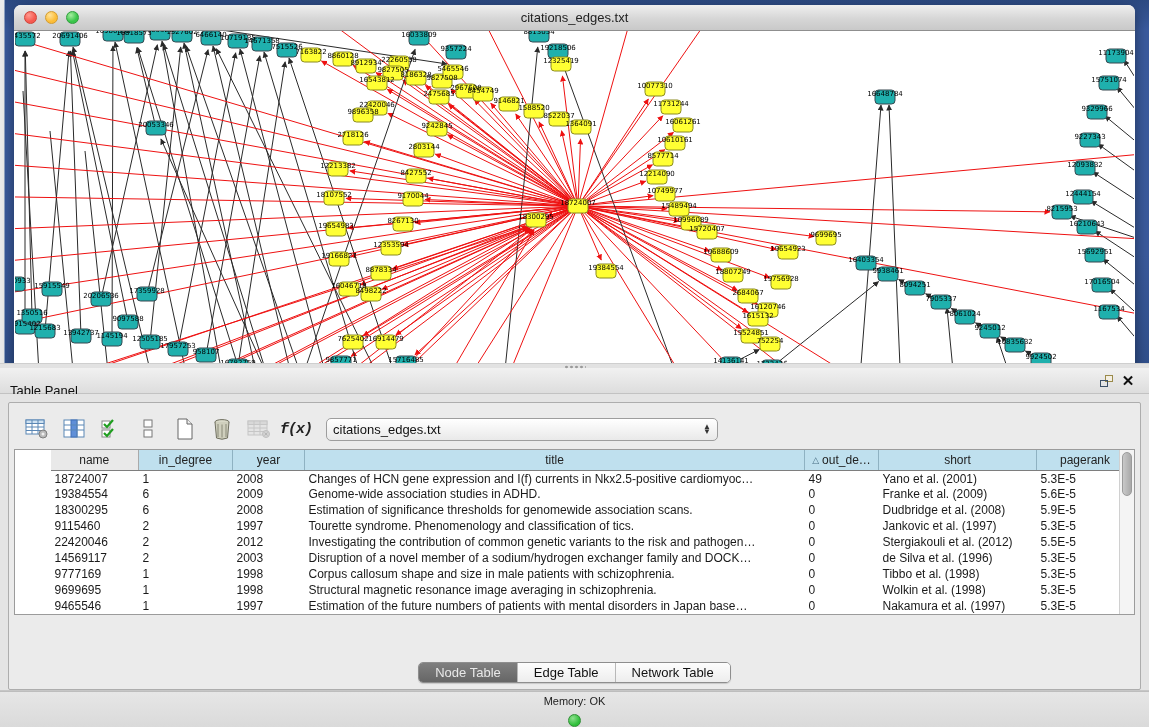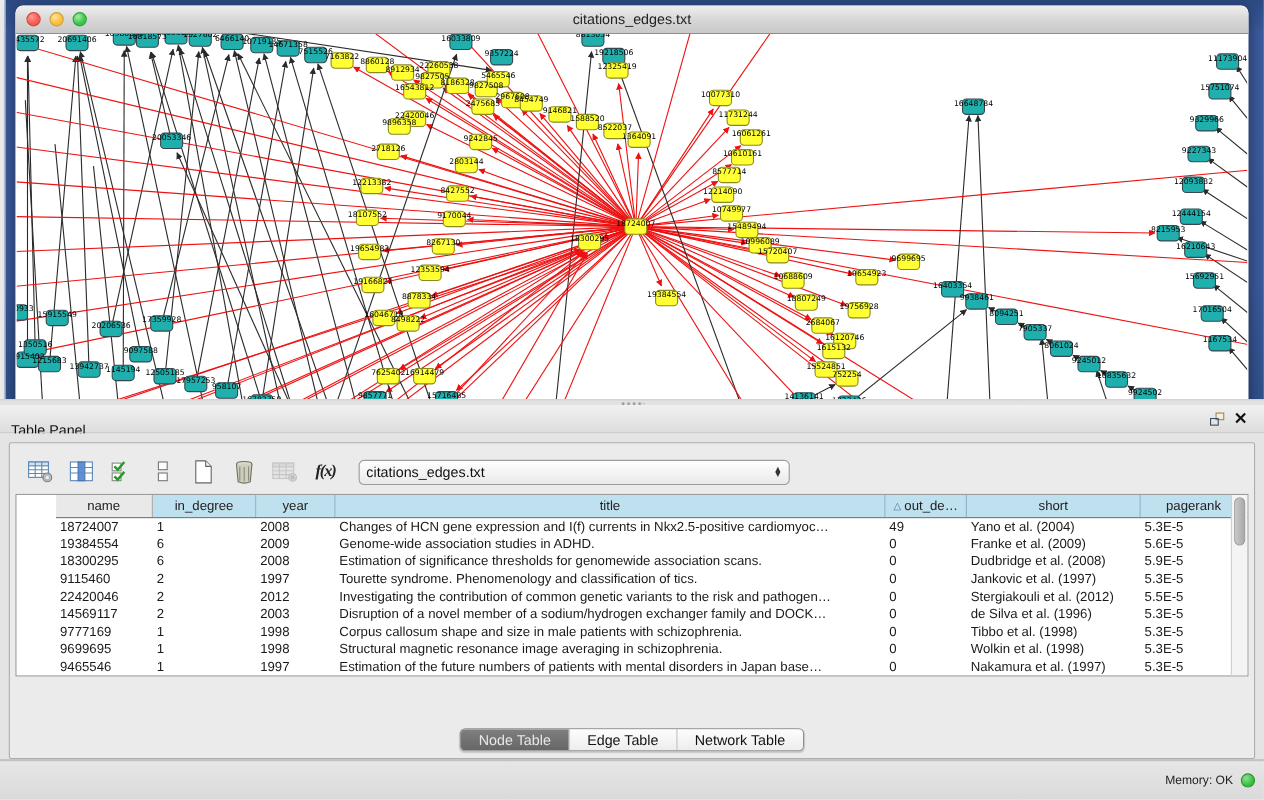"f(x)" .fx { font-family: Liberation Serif, serif -> Liberation Mono, monospace }
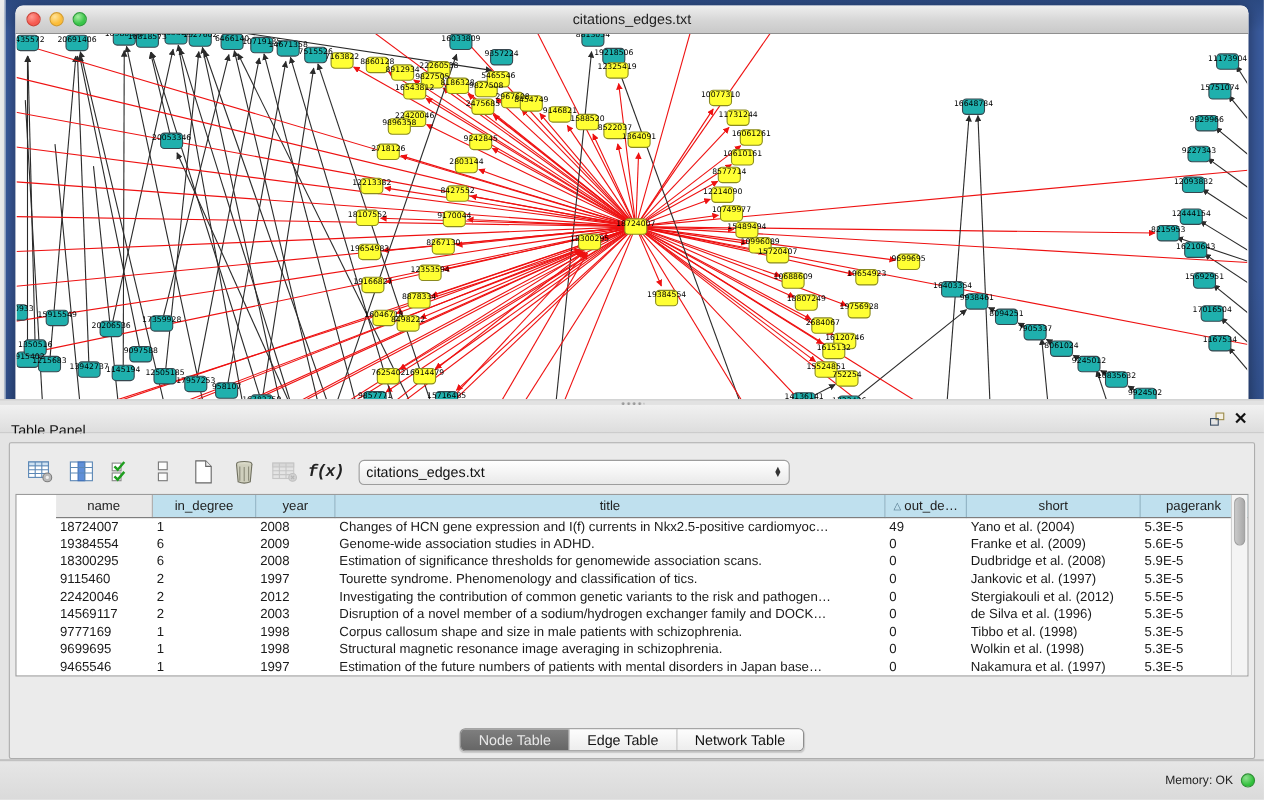"Yano et al. (2004)" td { text: 2004 -> 2001 }
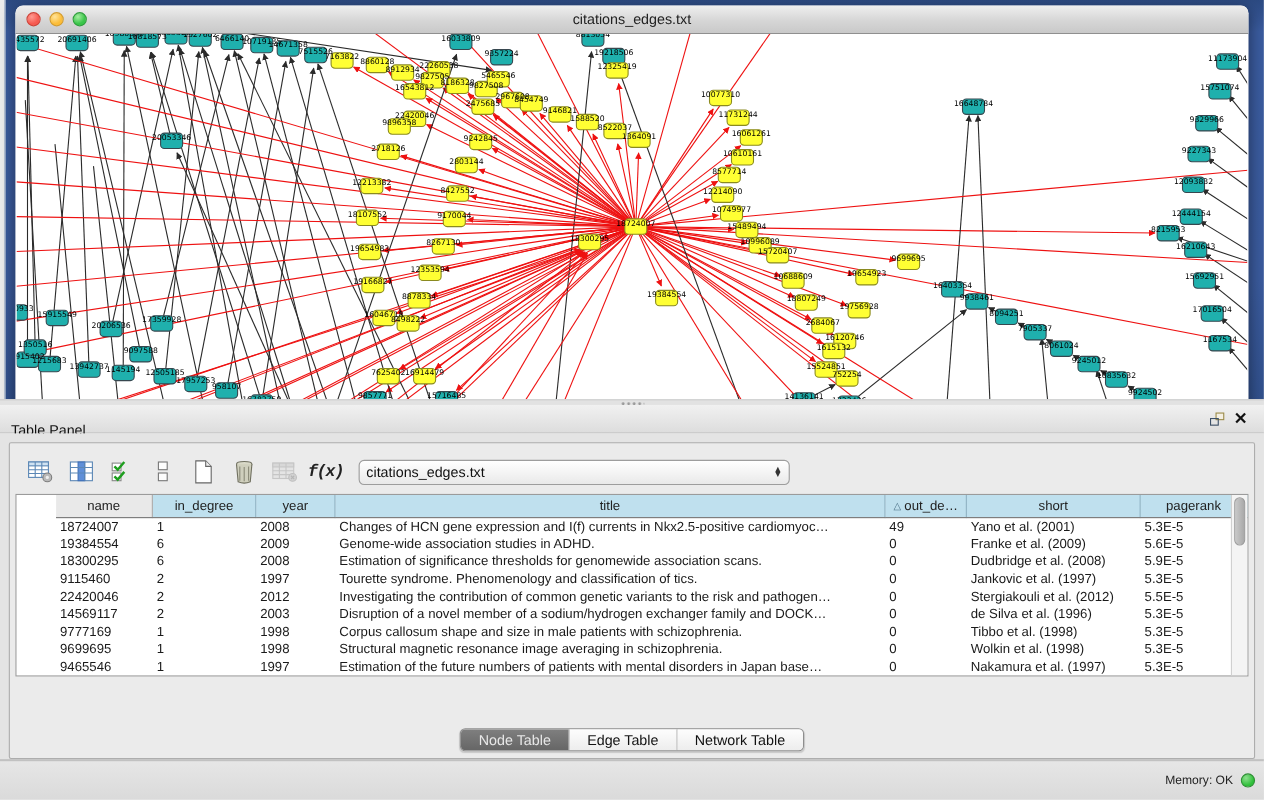"Memory: OK" .status-bar { flex-direction: none -> column }
